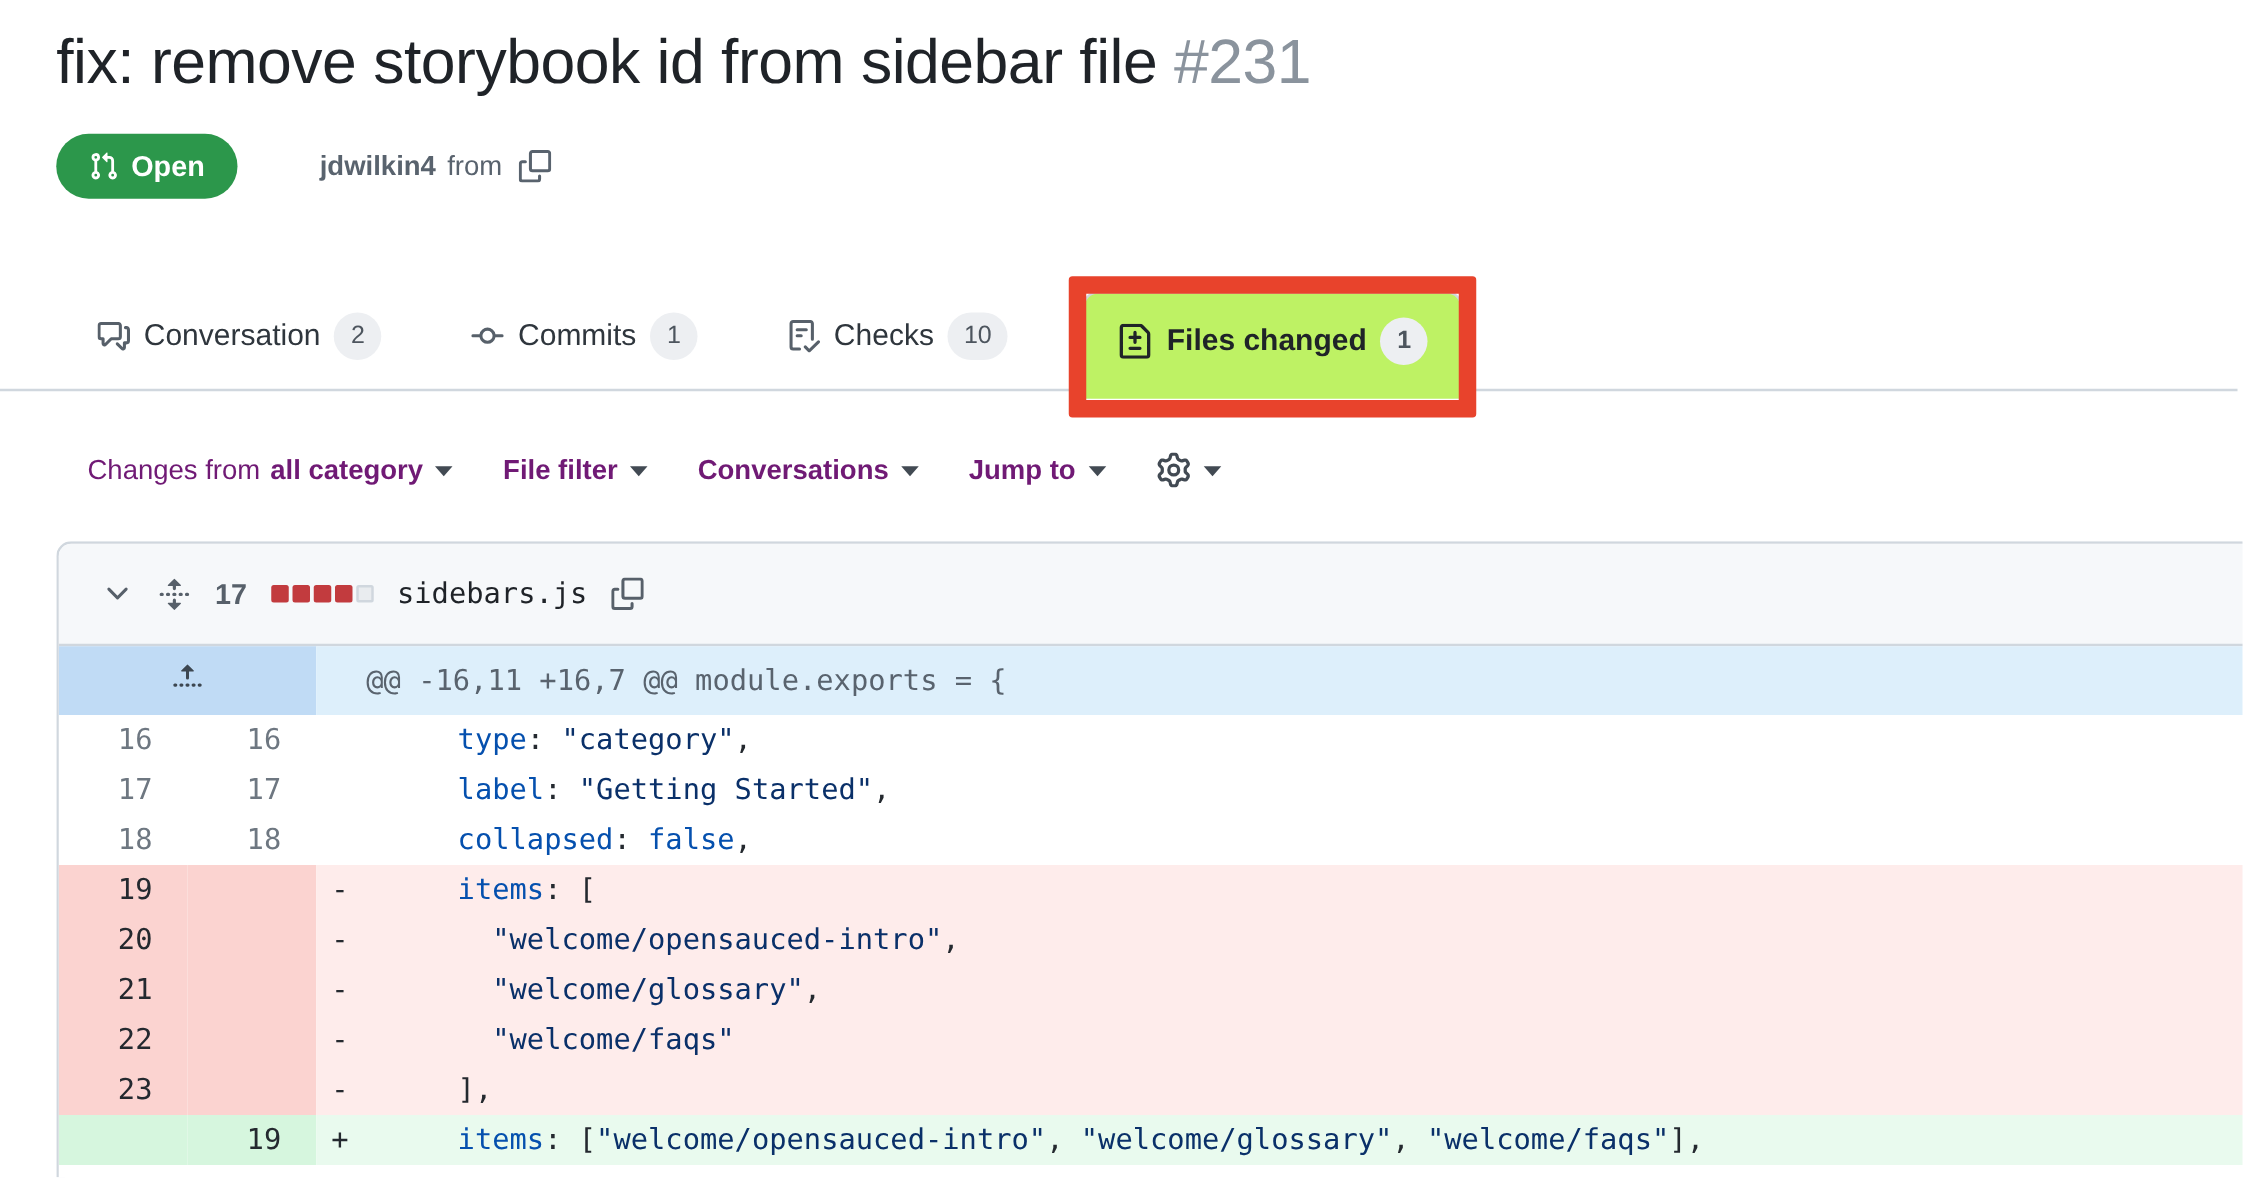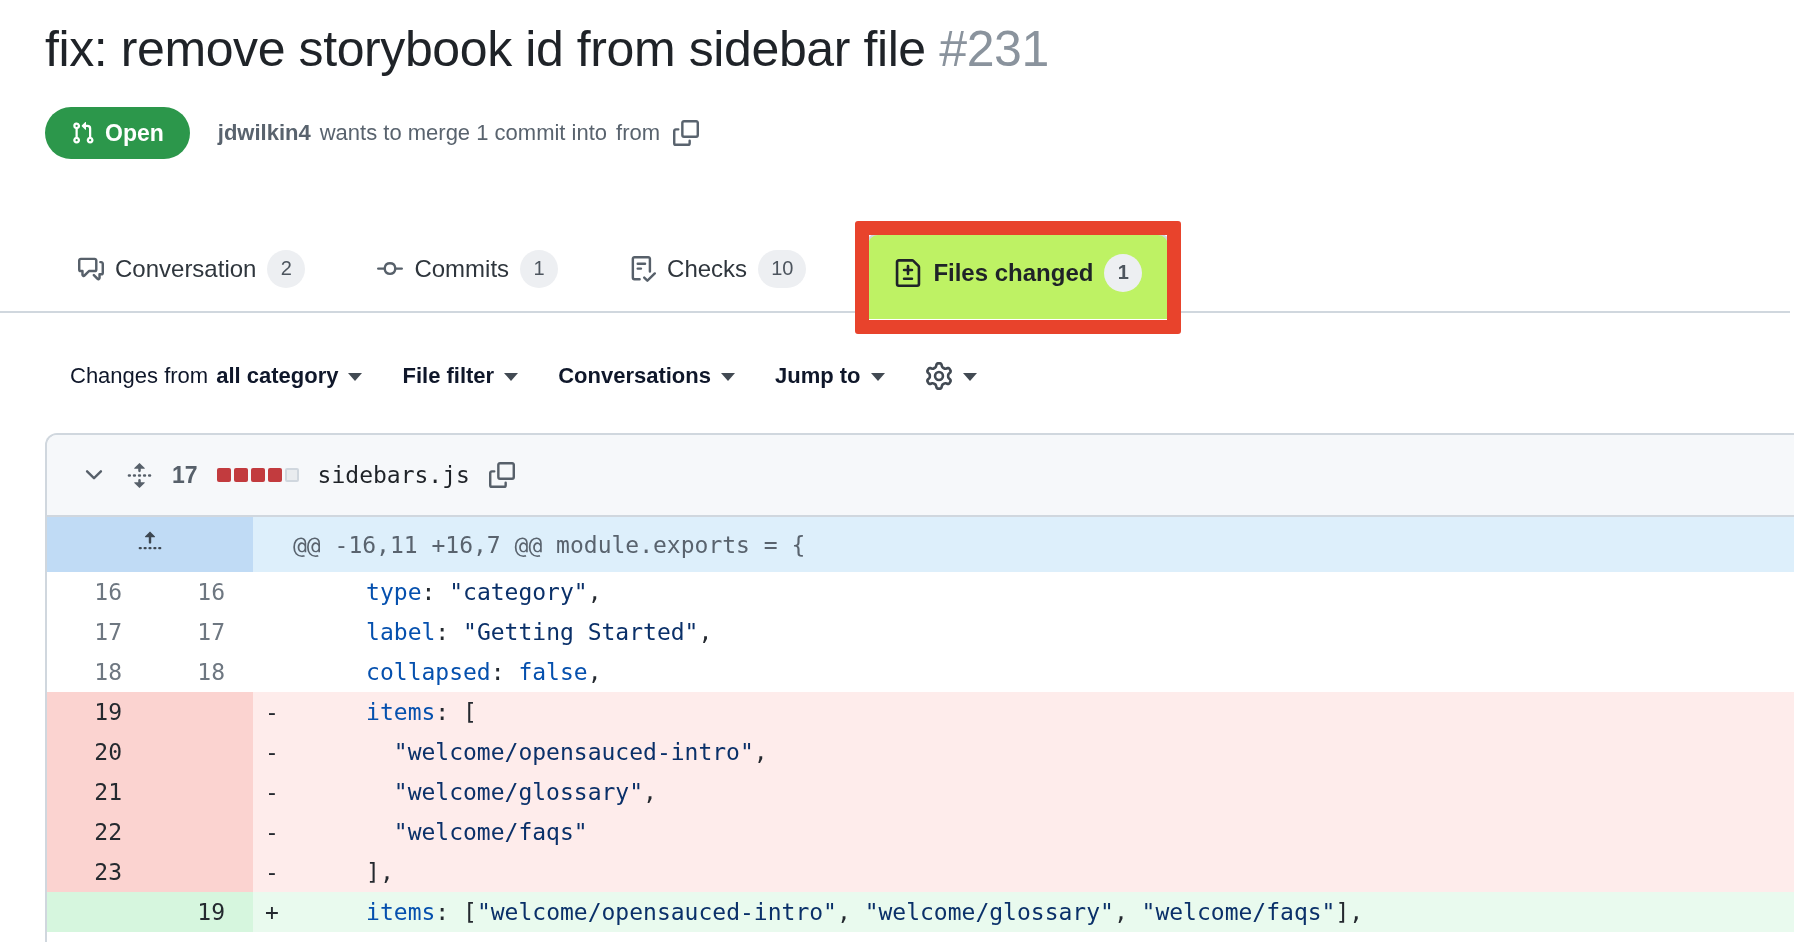"jdwilkin4" .byline { margin-left: none -> 38px }
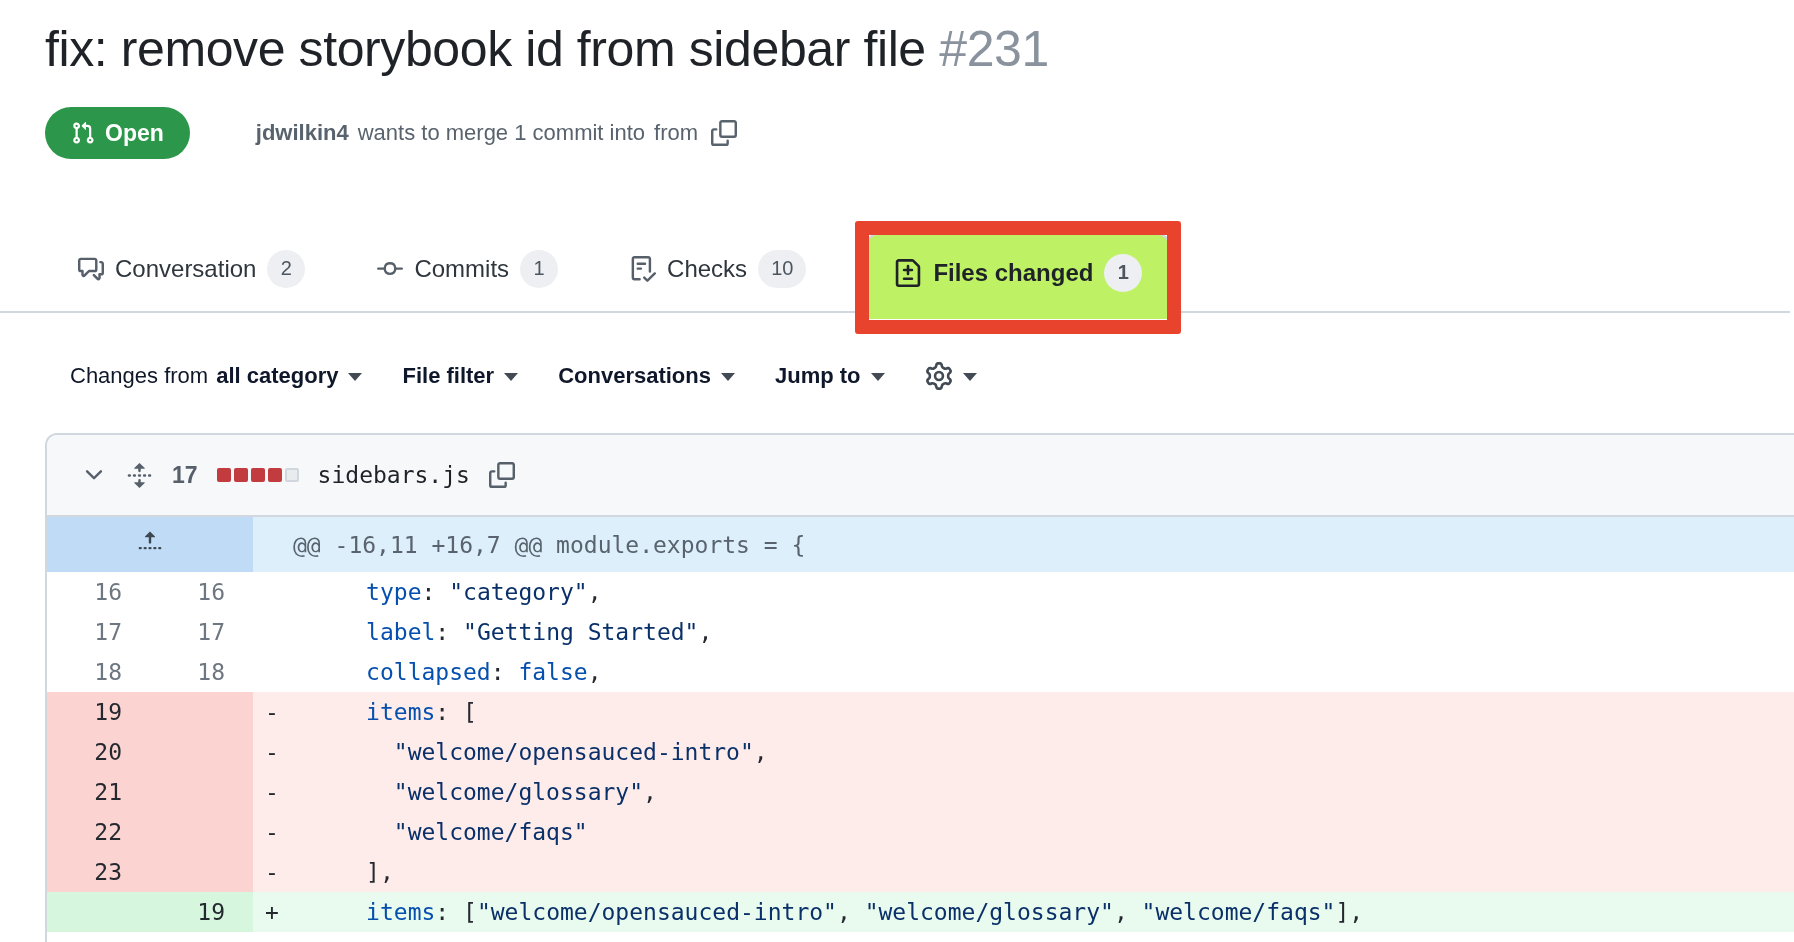"wants to merge 1 commit" span { html: <span>wants to merge 1 commit into</span> -> none }
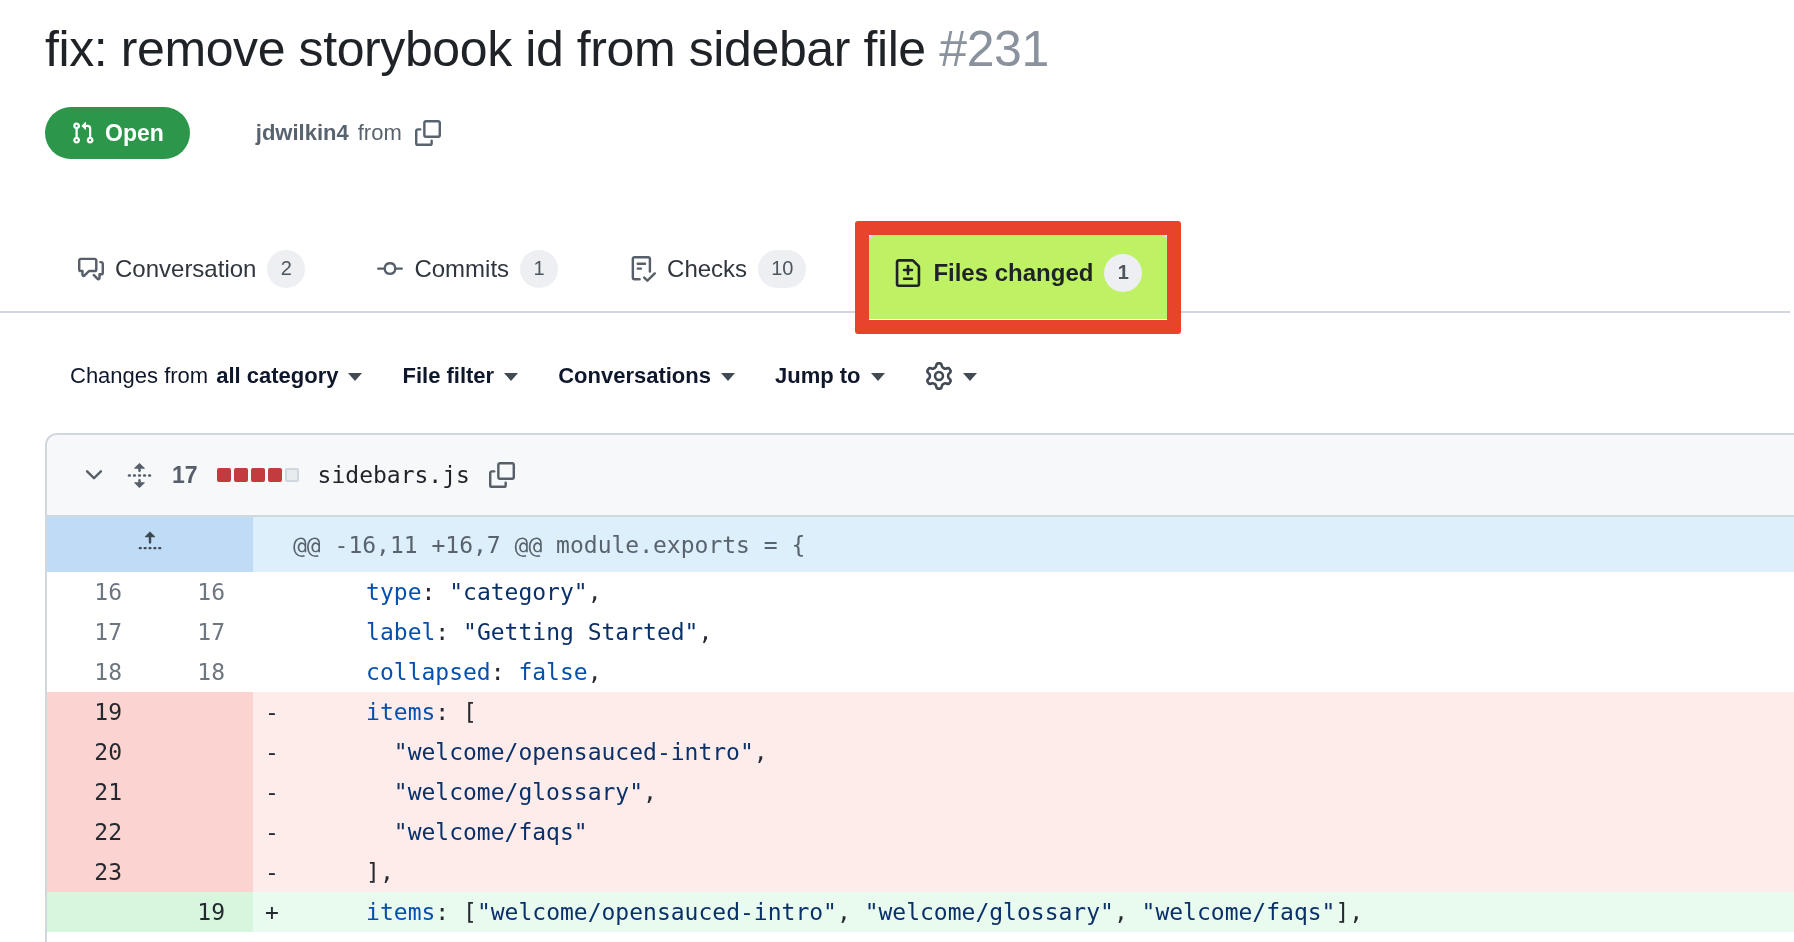"Changes from" .toolbar { color: #0f172a -> #701a75 }
